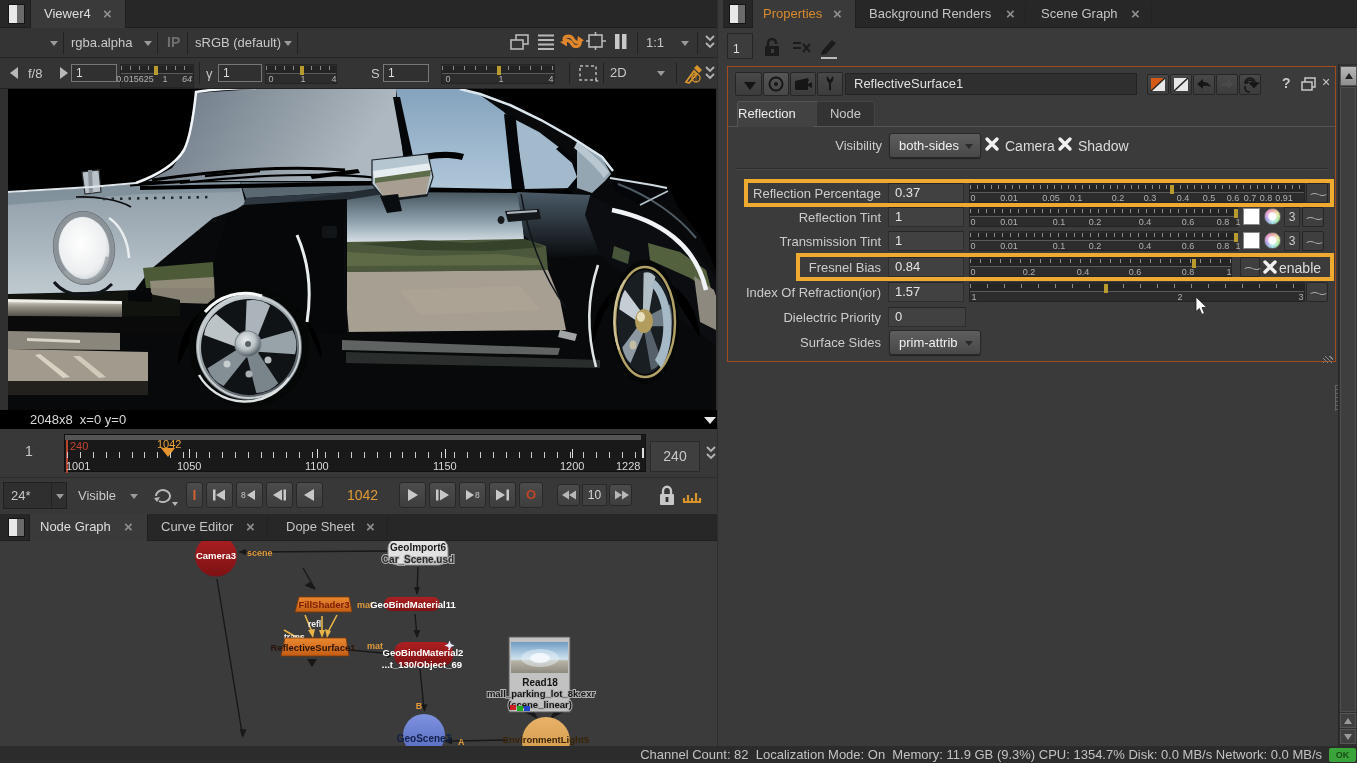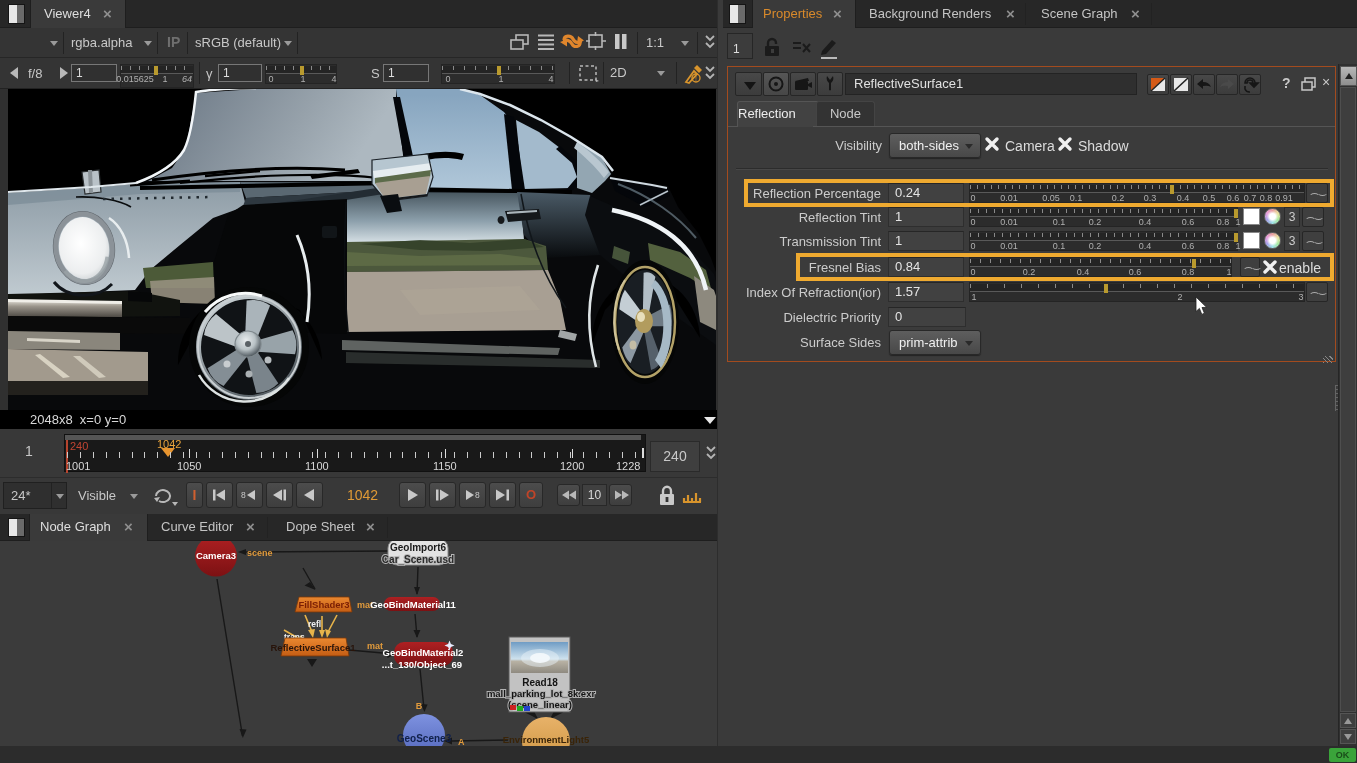"0.24" div.vbox { text: 0.24 -> 0.37 }
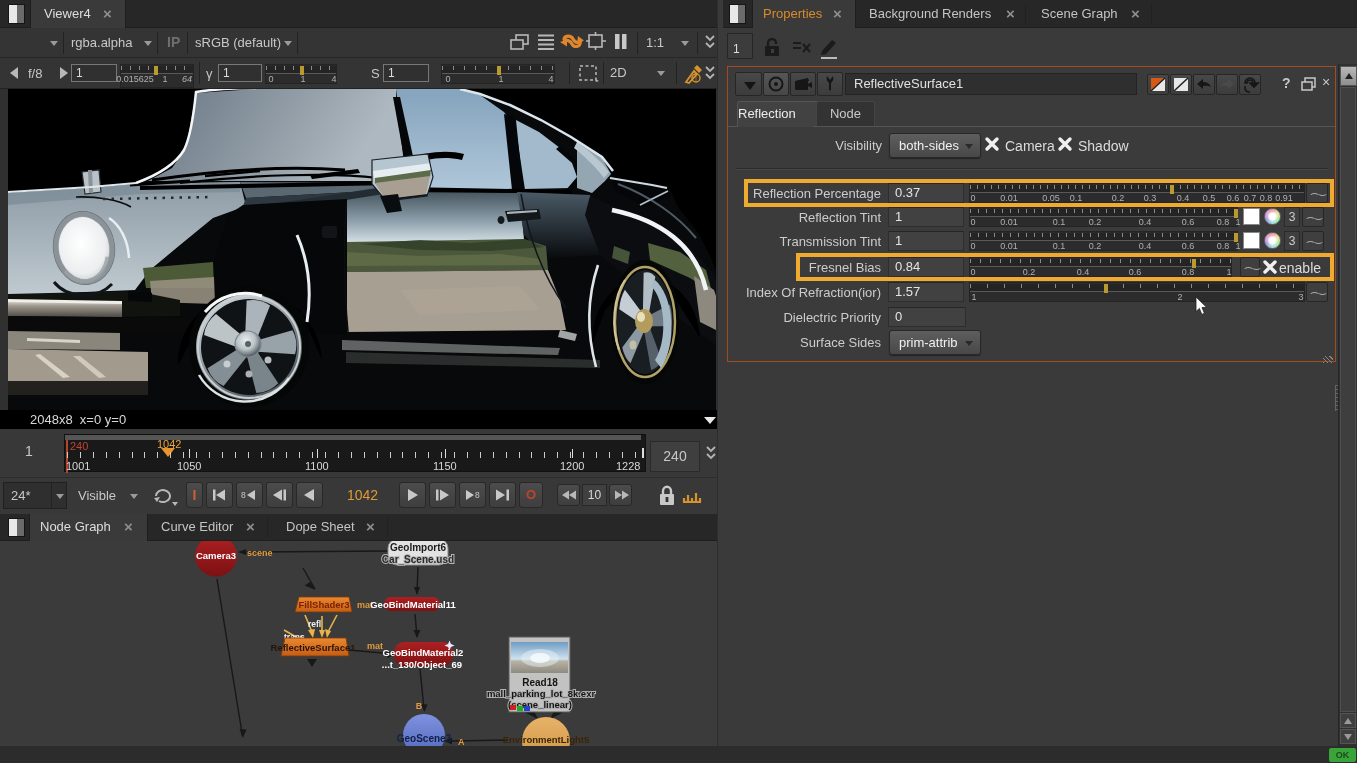"Channel Count: 82 Localization Mode:" div.txt { html: none -> <div>Channel Count: 82&nbsp; Localization Mode: On&nbsp; Memory: 11.9 GB (9.3%) CPU: 1354.7% Disk: 0.0 MB/s Network: 0.0 MB/s</div> }
